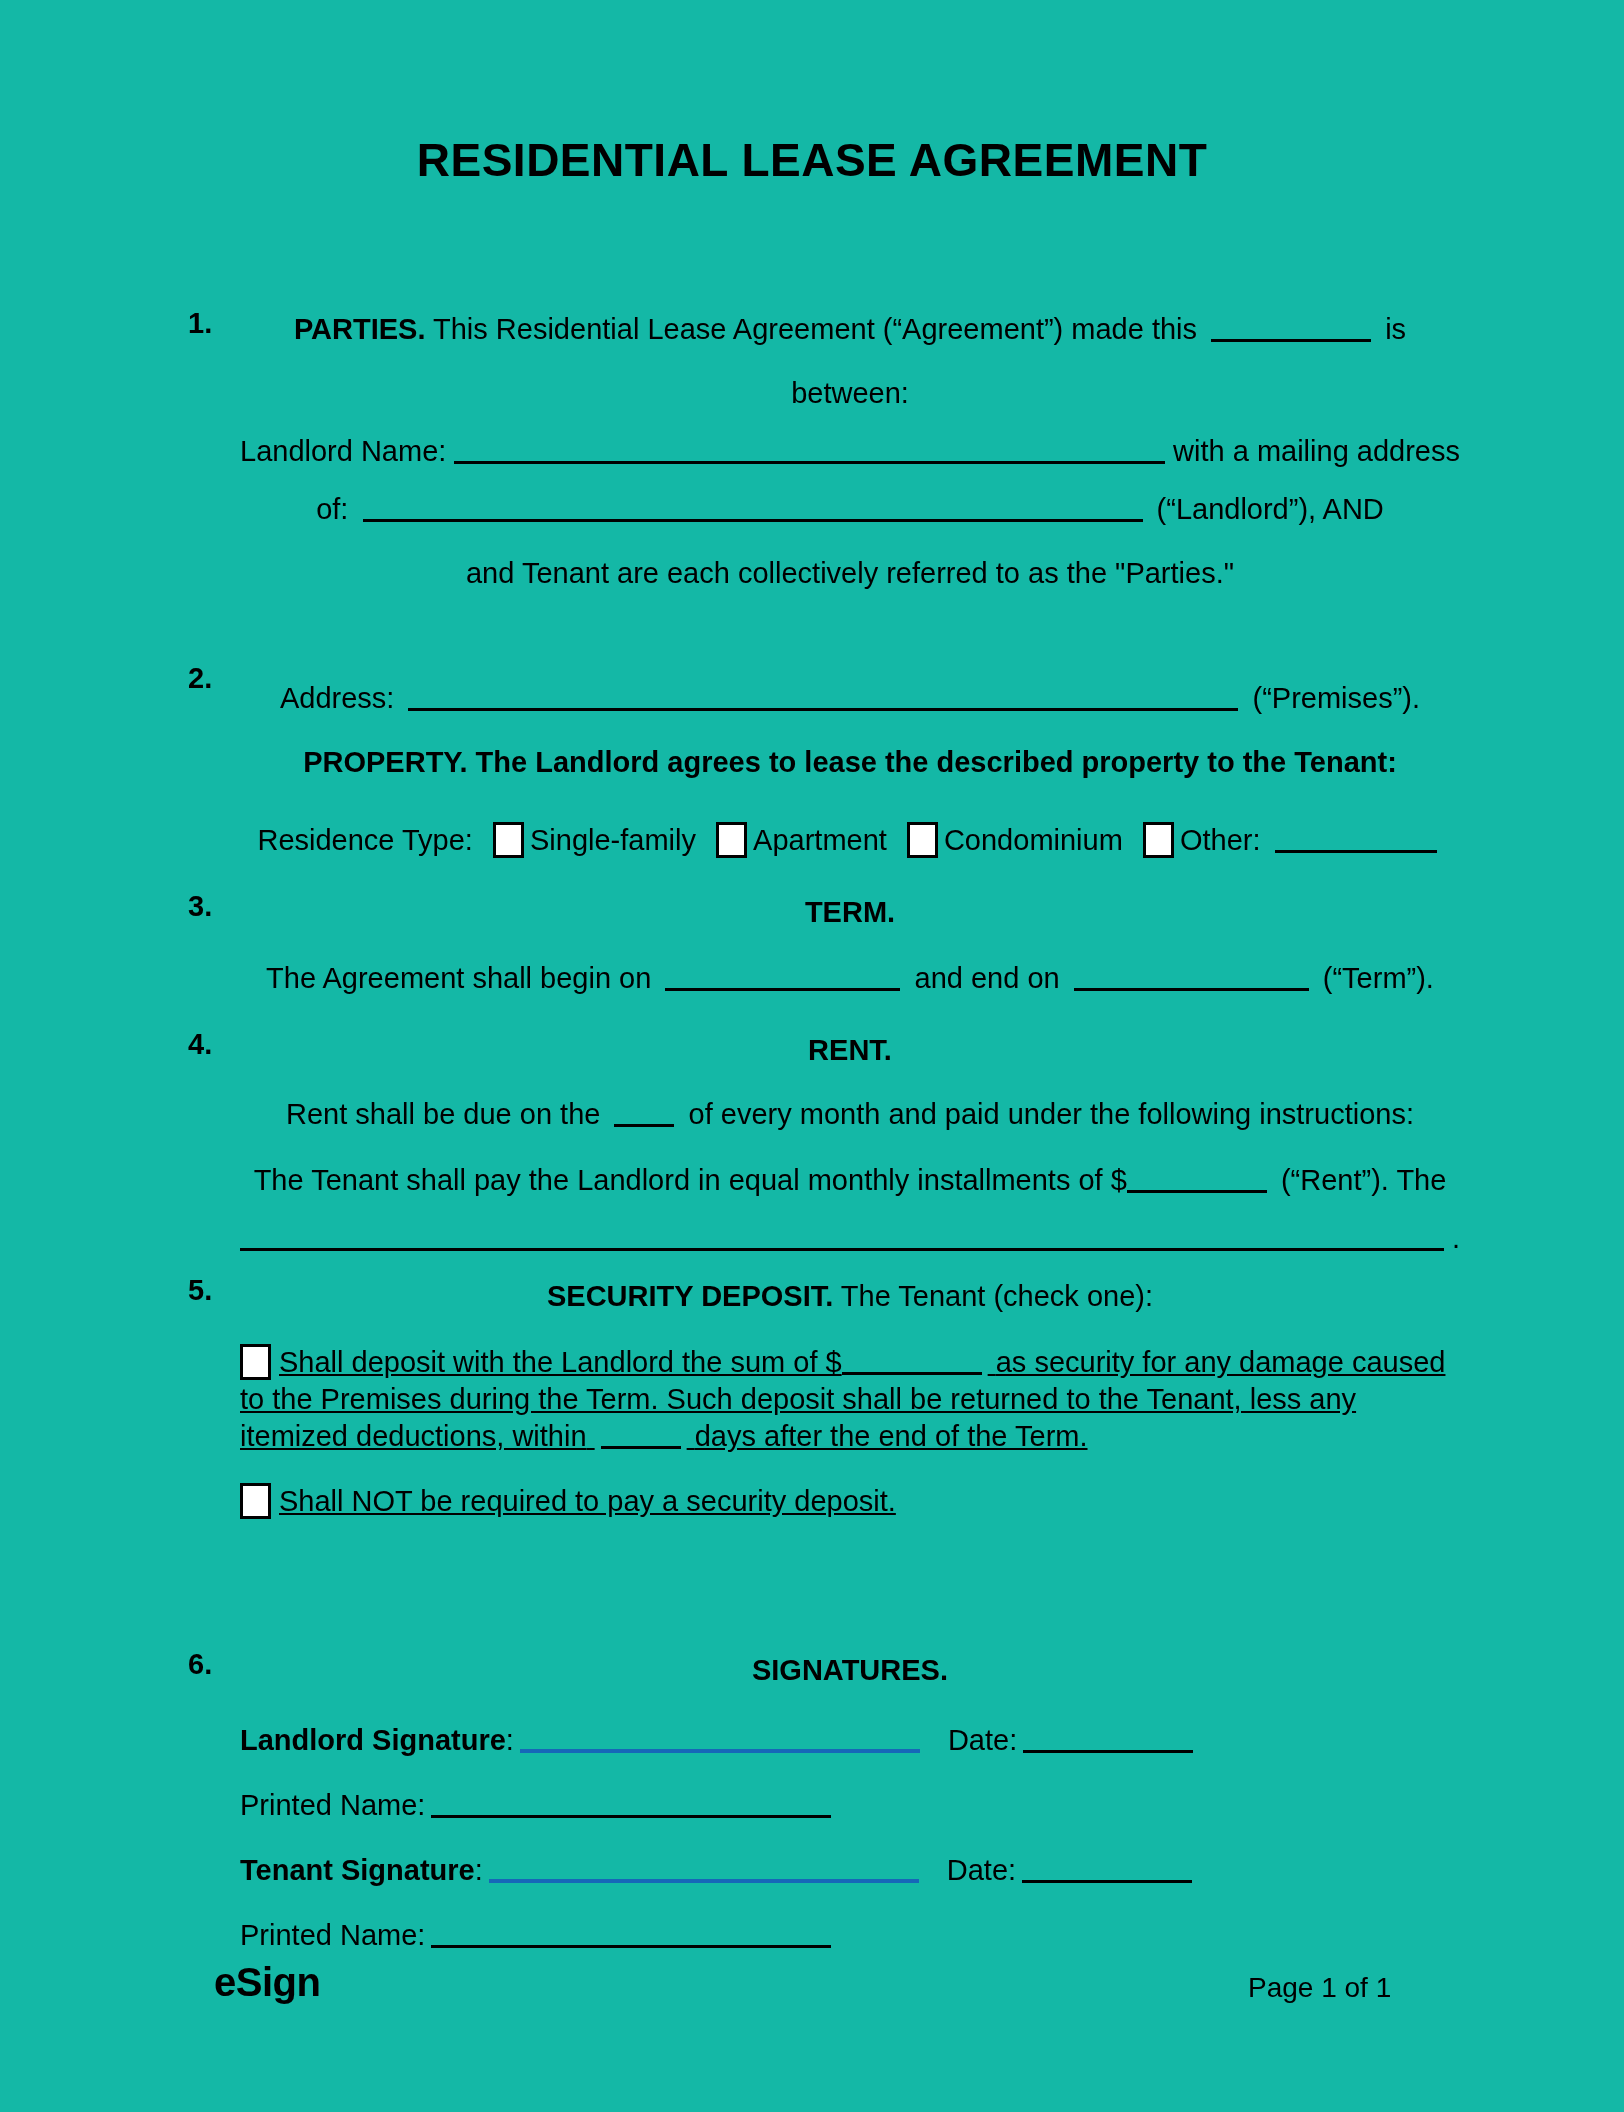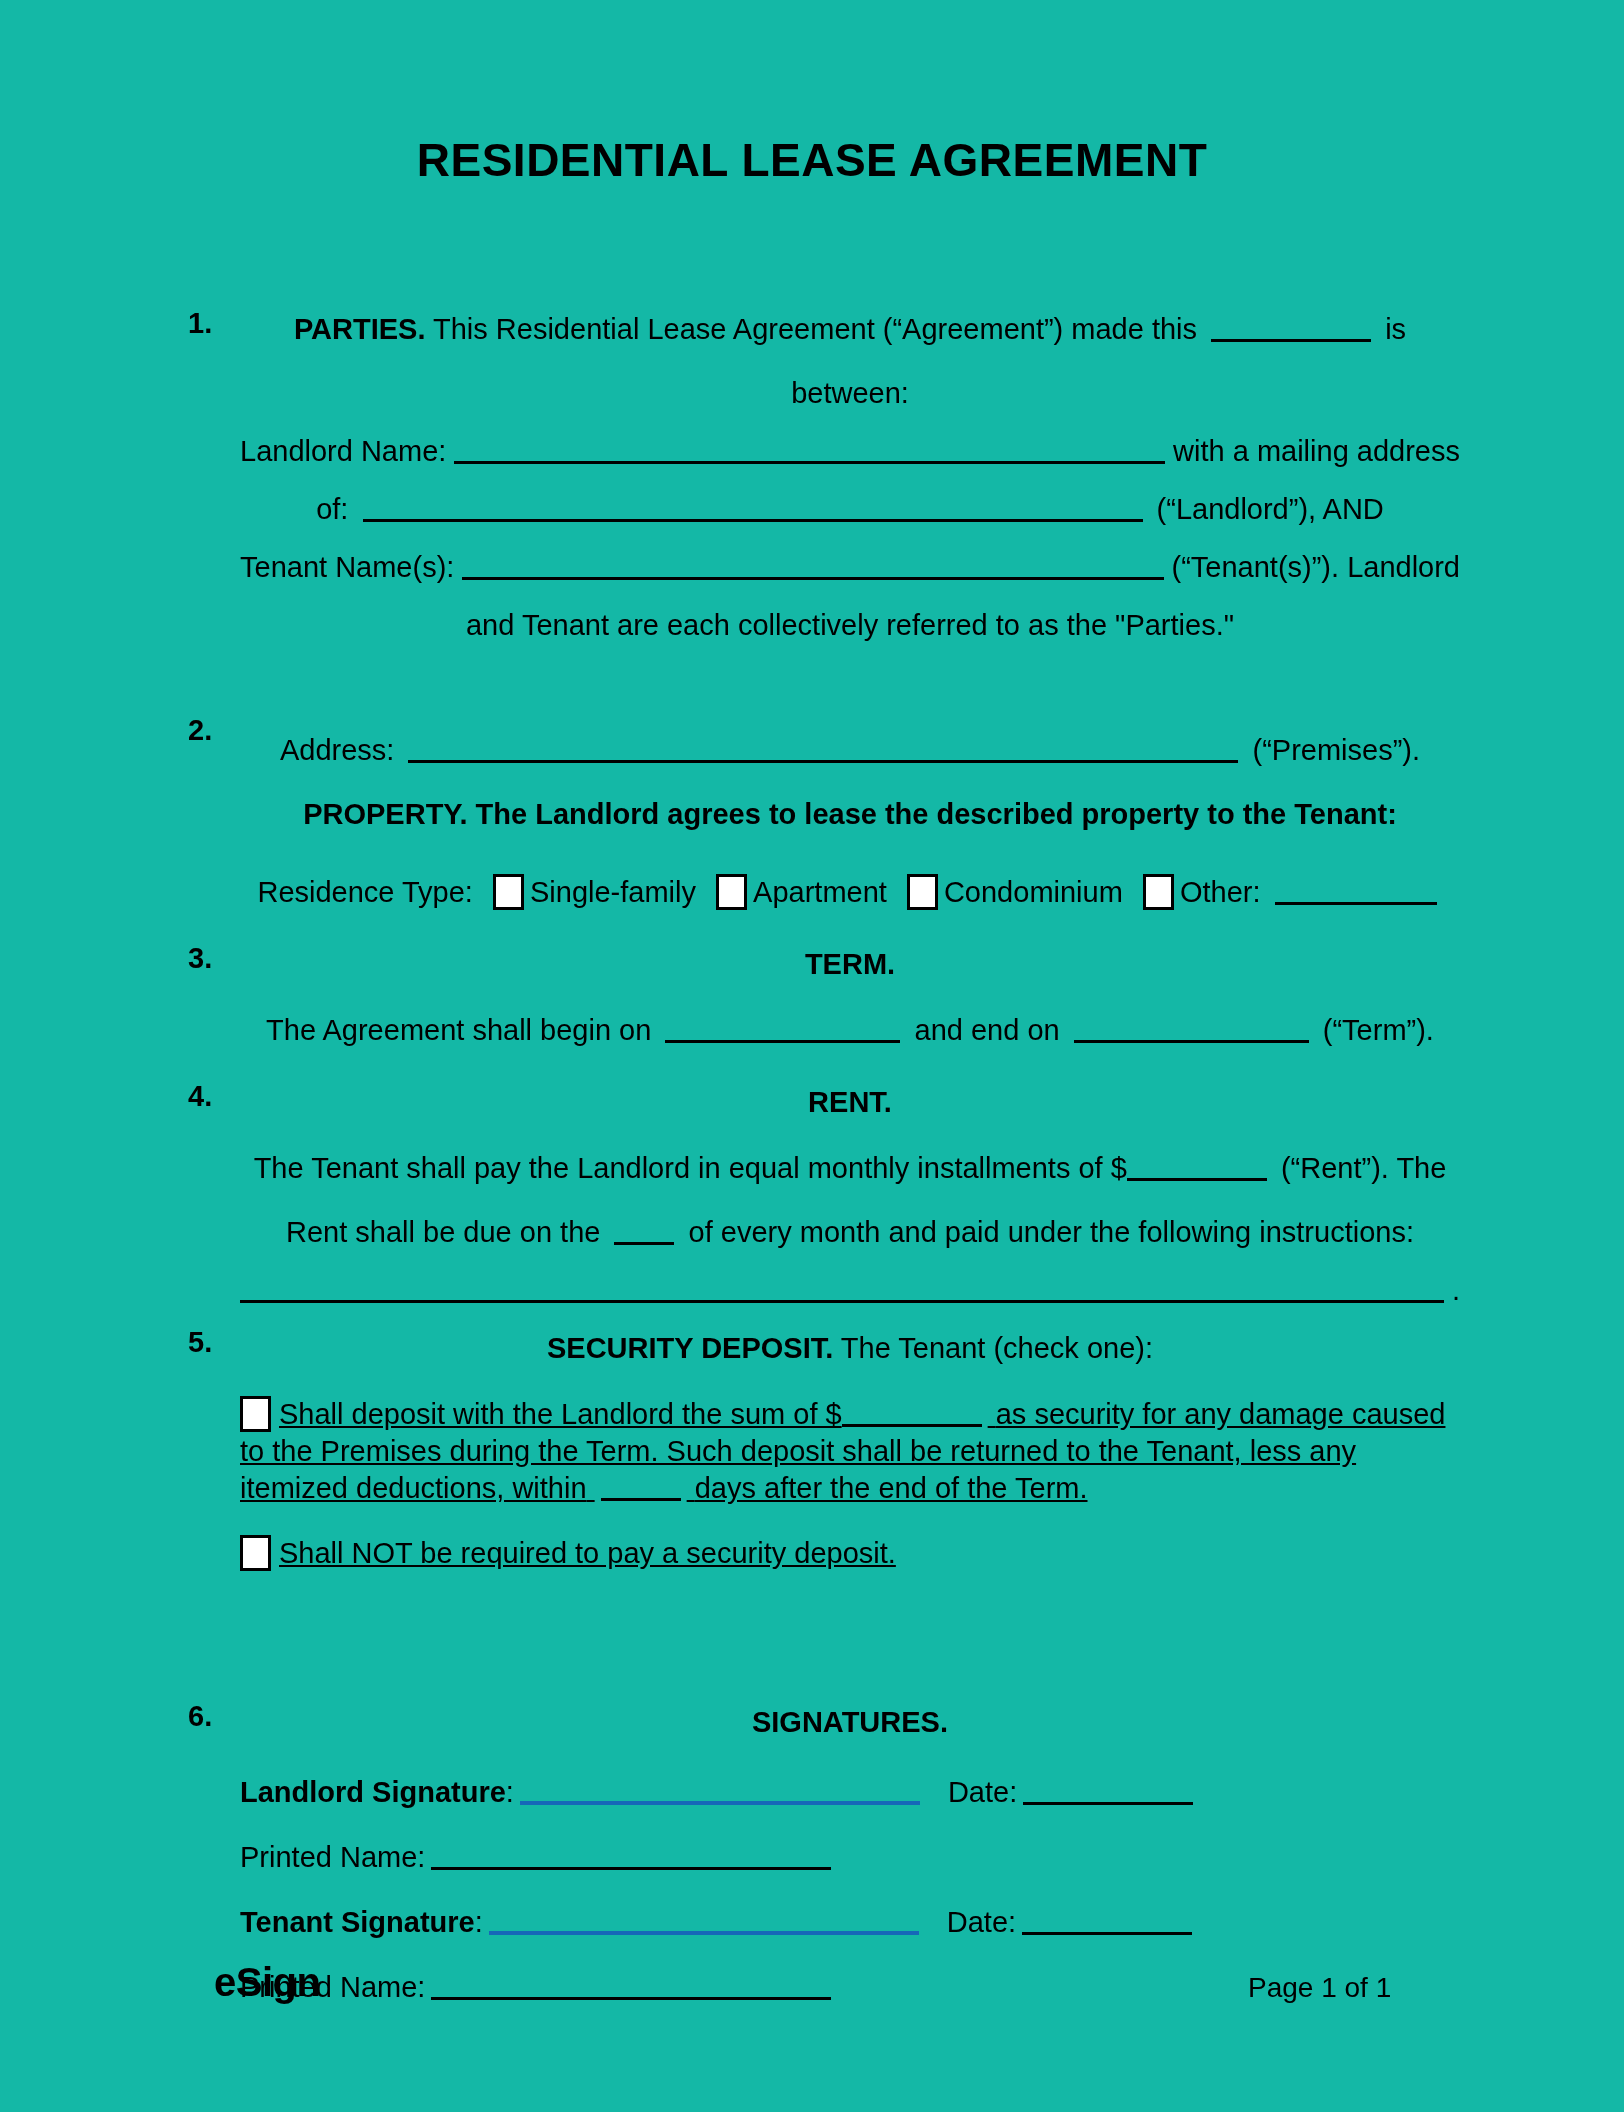"Tenant Name(s):" div.fline { html: <div> <span>Tenant Name(s):</span> <span></span> <span>(“Tenant(s)”). Landlord</span> </div> -> none }
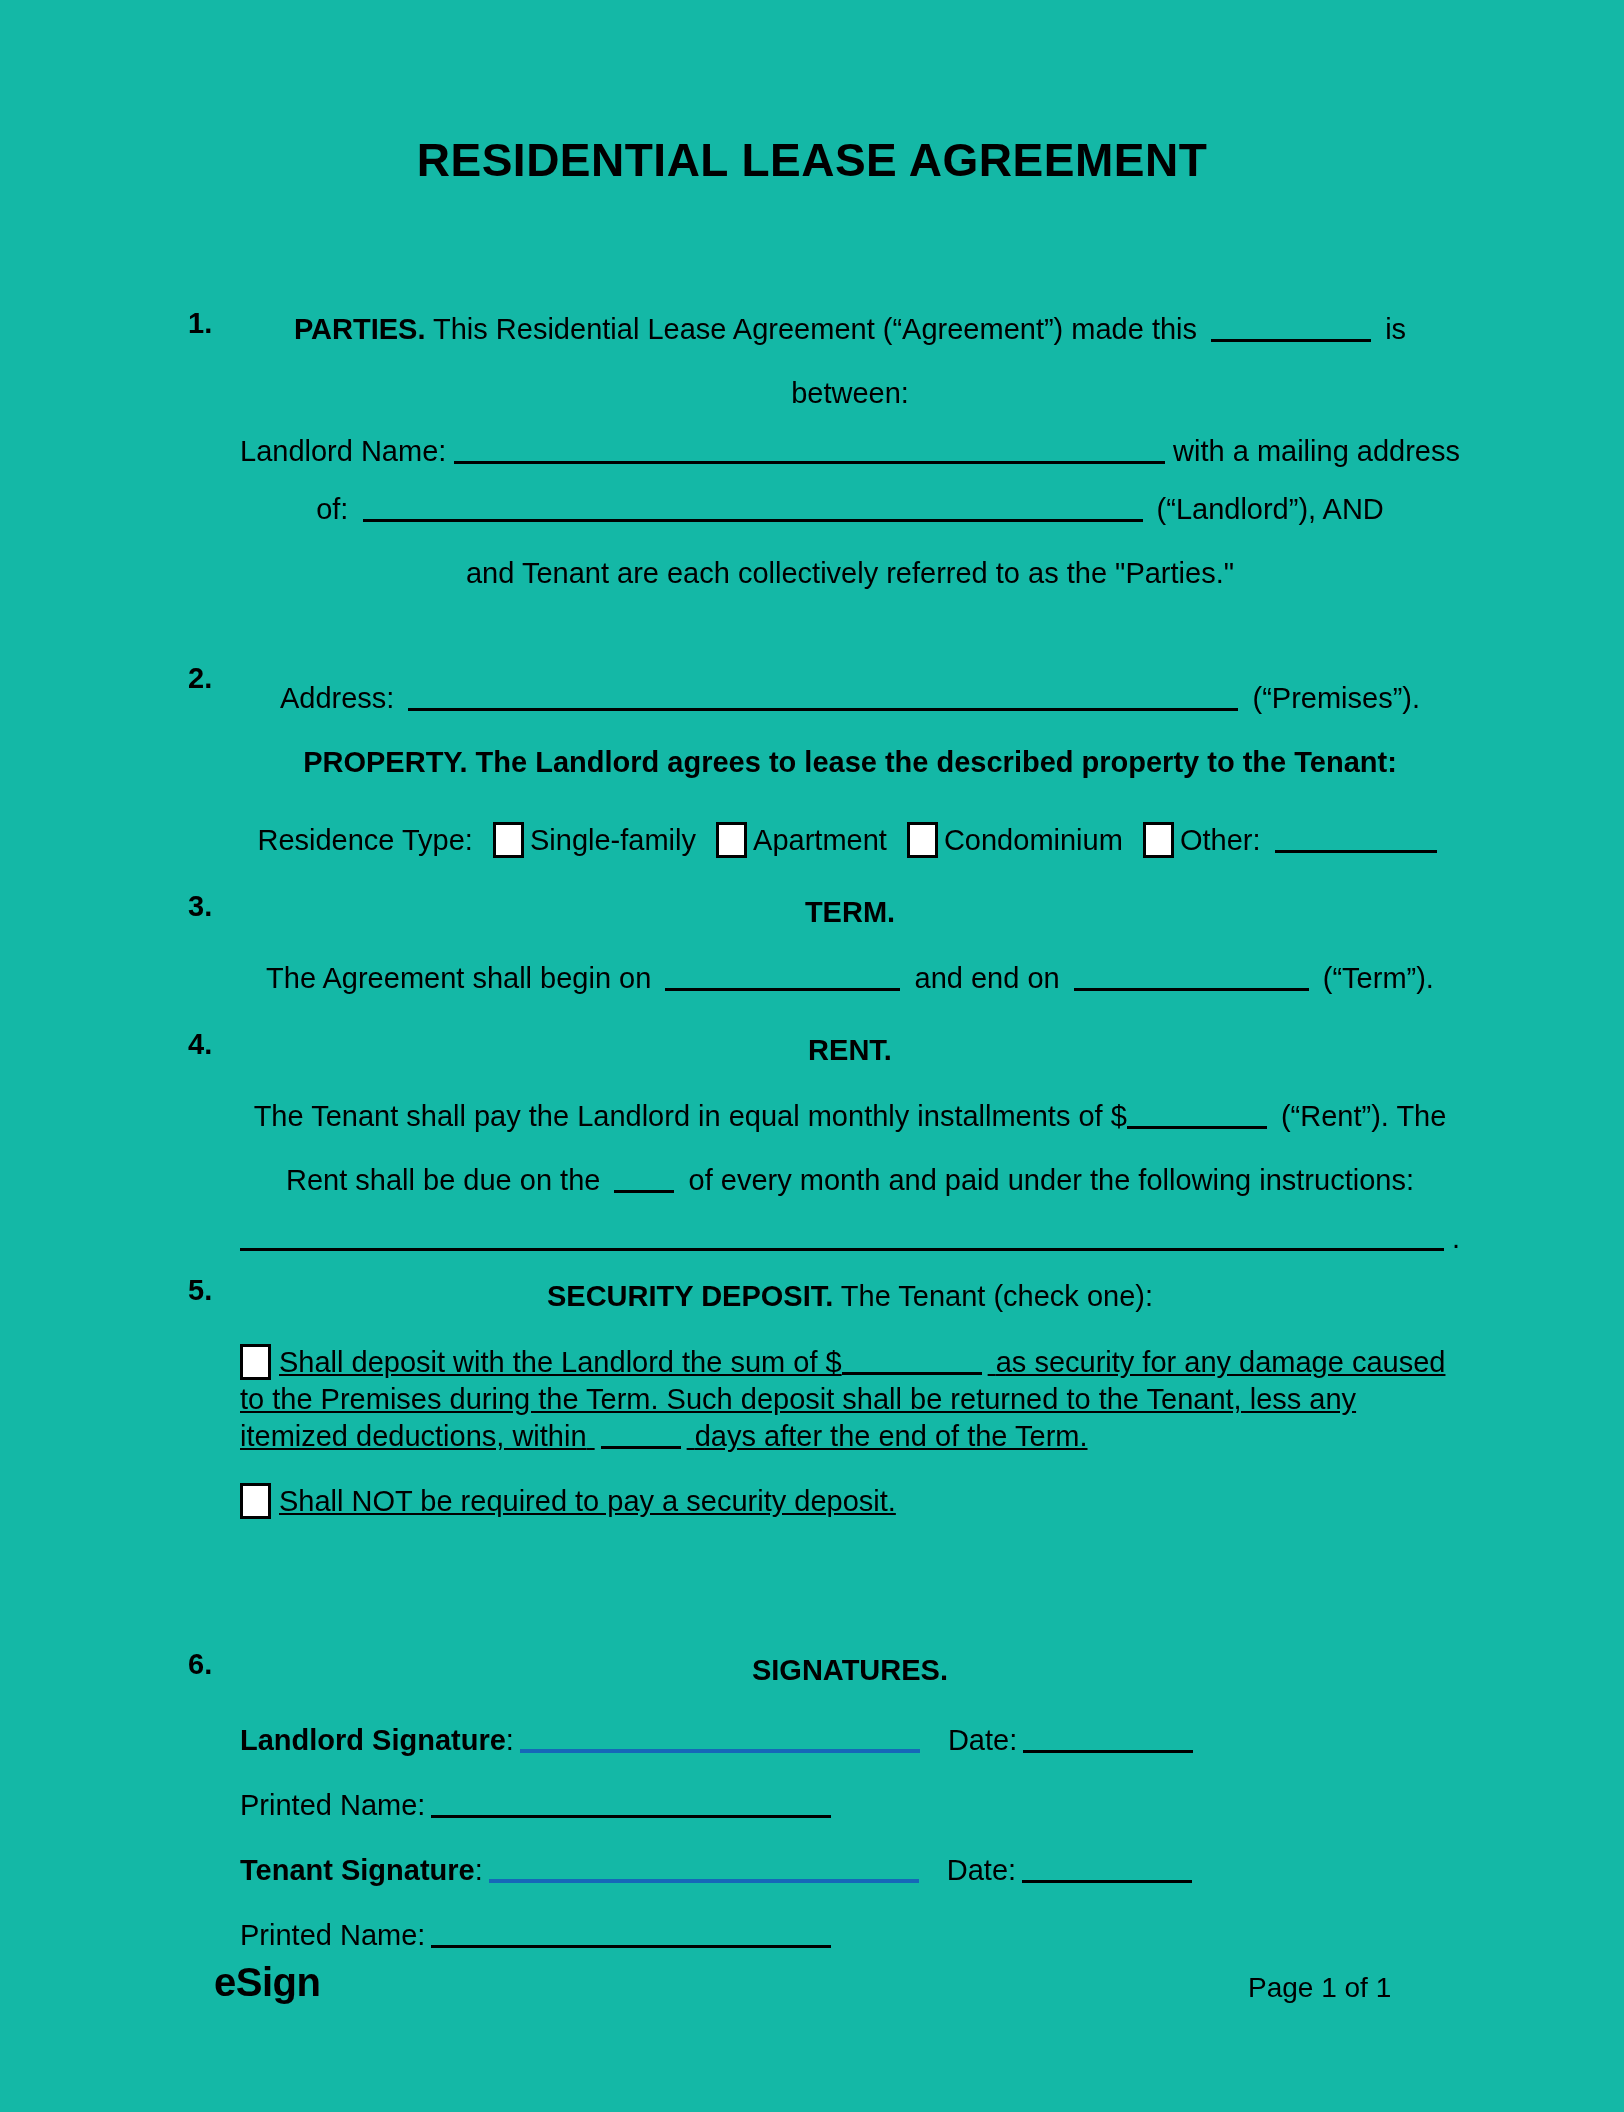"The Tenant shall pay the" div.line { order: before "Rent shall be due on" -> after "Rent shall be due on" }
